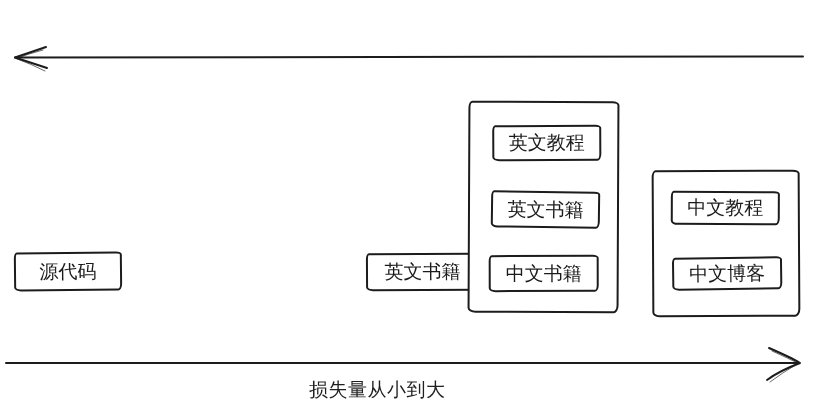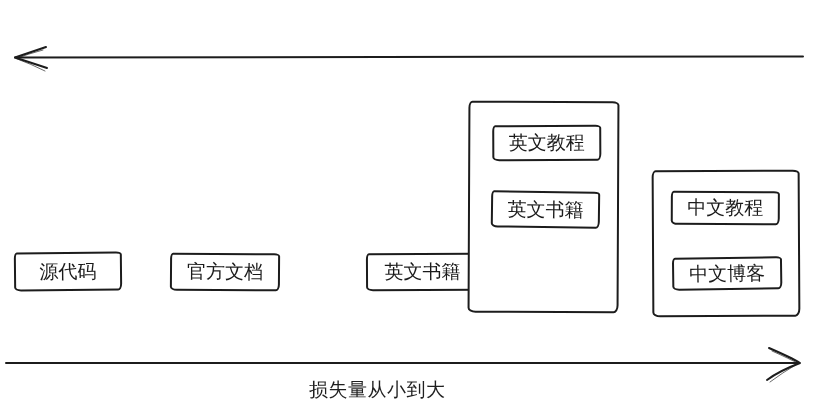"官方文档" div.box { html: <div> <span>官方文档</span> </div> -> none }
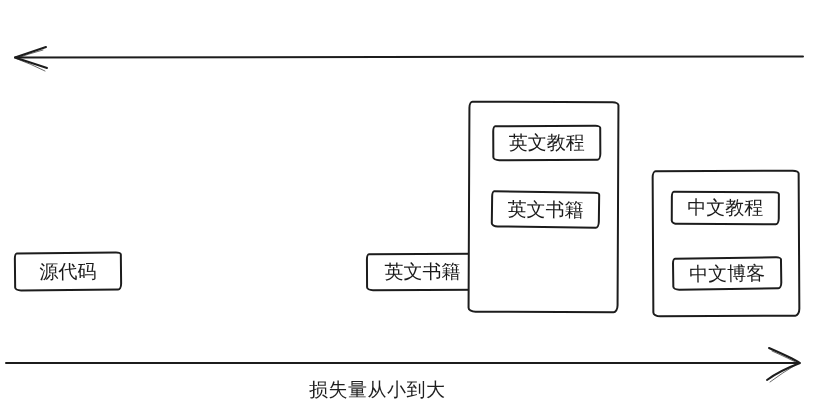"中文书籍" div.box { html: none -> <div> <span>中文书籍</span> </div> }
